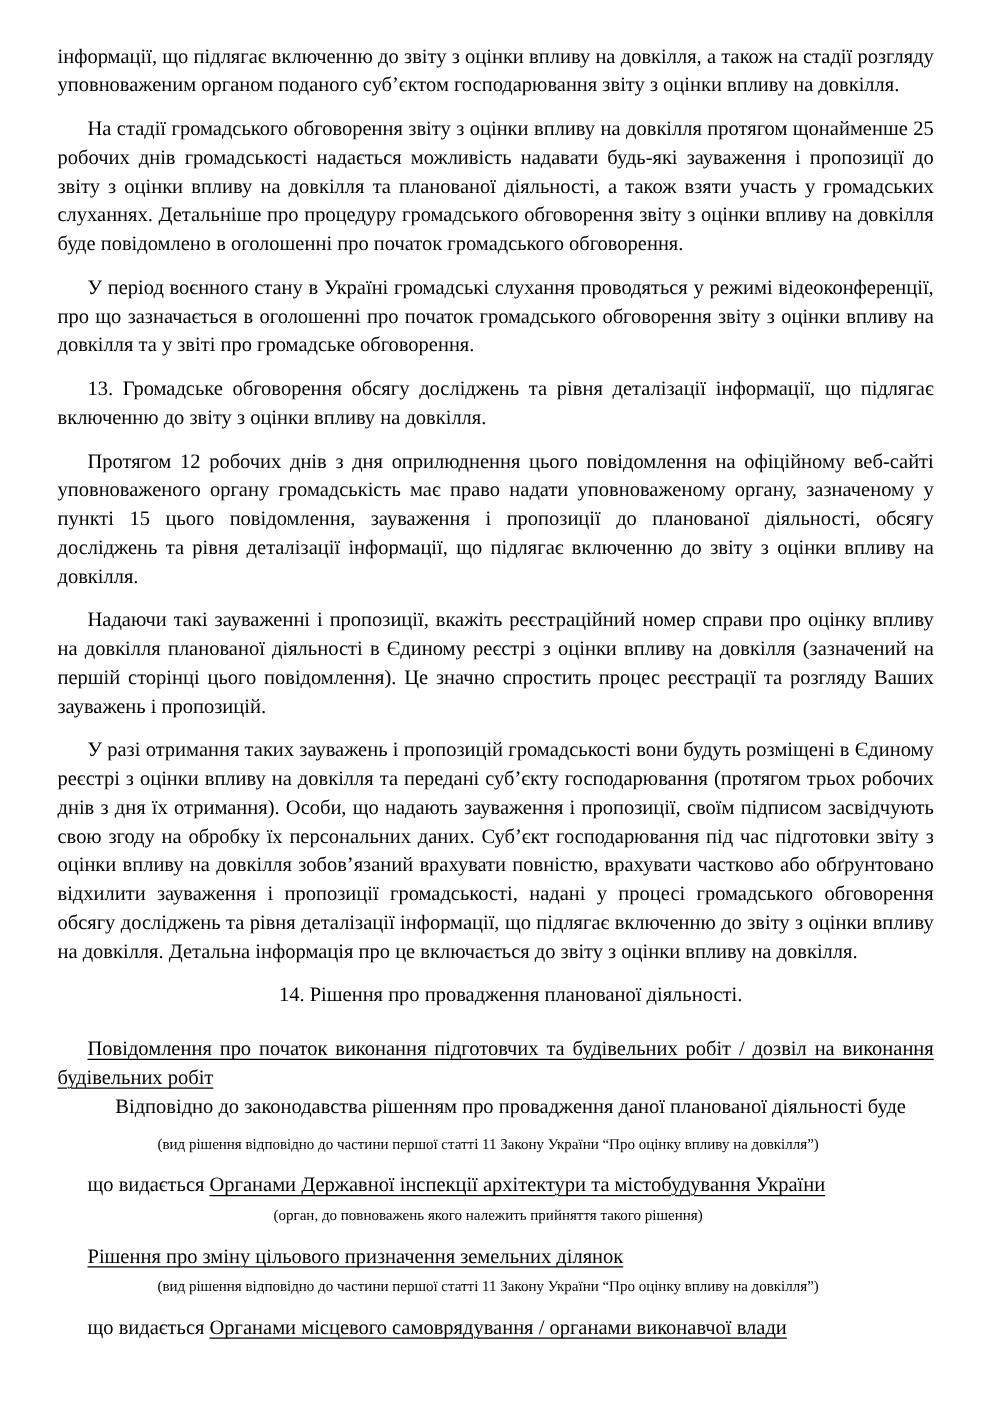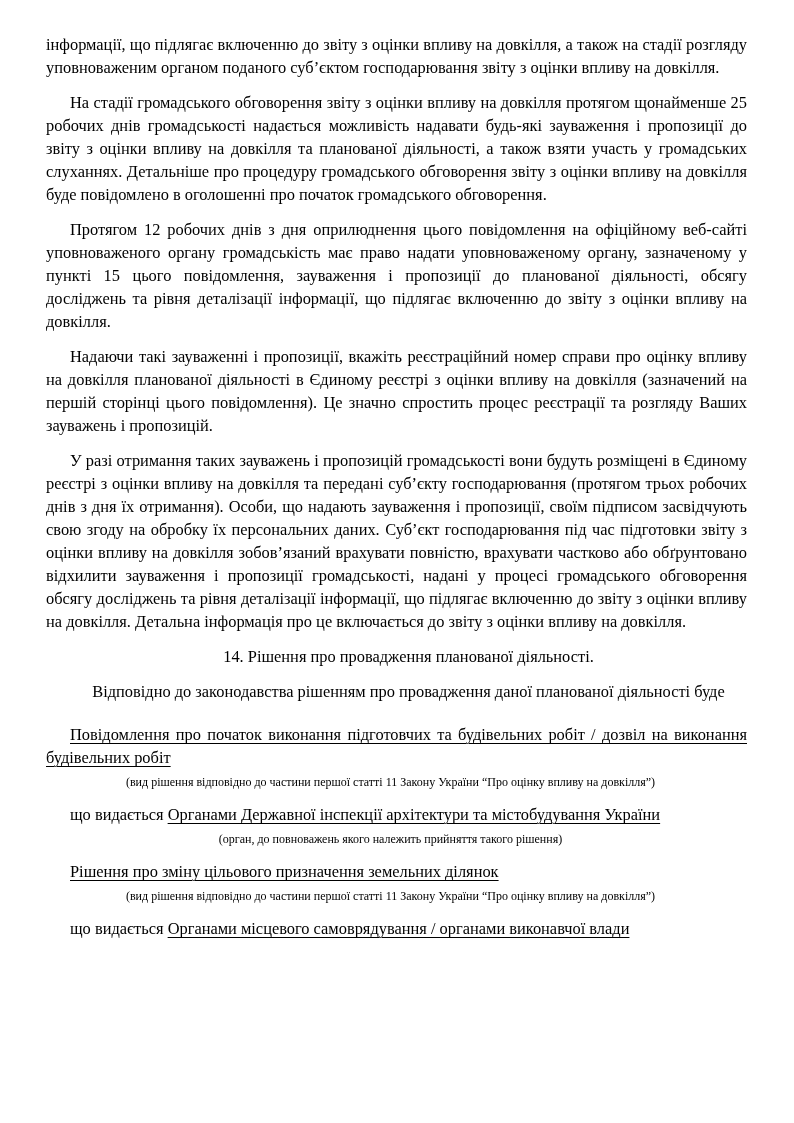"У період воєнного стану в" p.para { html: none -> <p>У період воєнного стану в Україні громадські слухання проводяться у режимі відеоконференції, про що зазначається в оголошенні про початок громадського обговорення звіту з оцінки впливу на довкілля та у звіті про громадське обговорення.</p> }
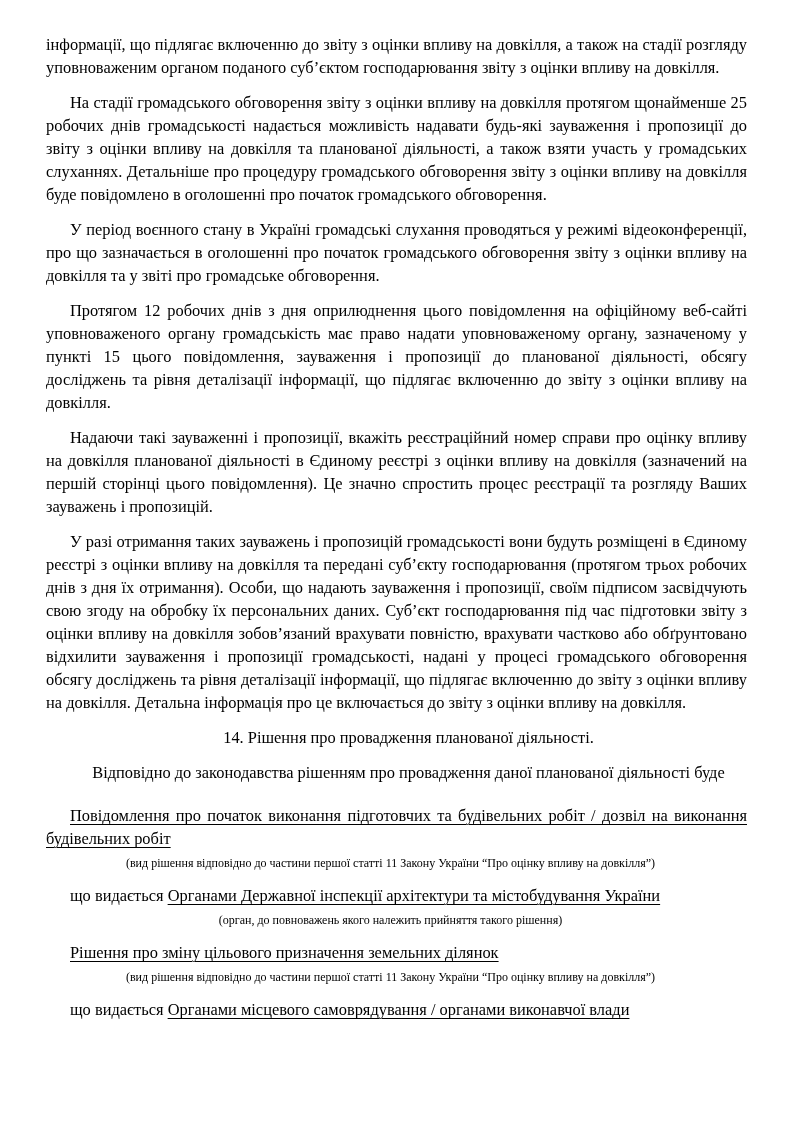"13. Громадське обговорення обсягу" p.para { html: none -> <p>13. Громадське обговорення обсягу досліджень та рівня деталізації інформації, що підлягає включенню до звіту з оцінки впливу на довкілля.</p> }
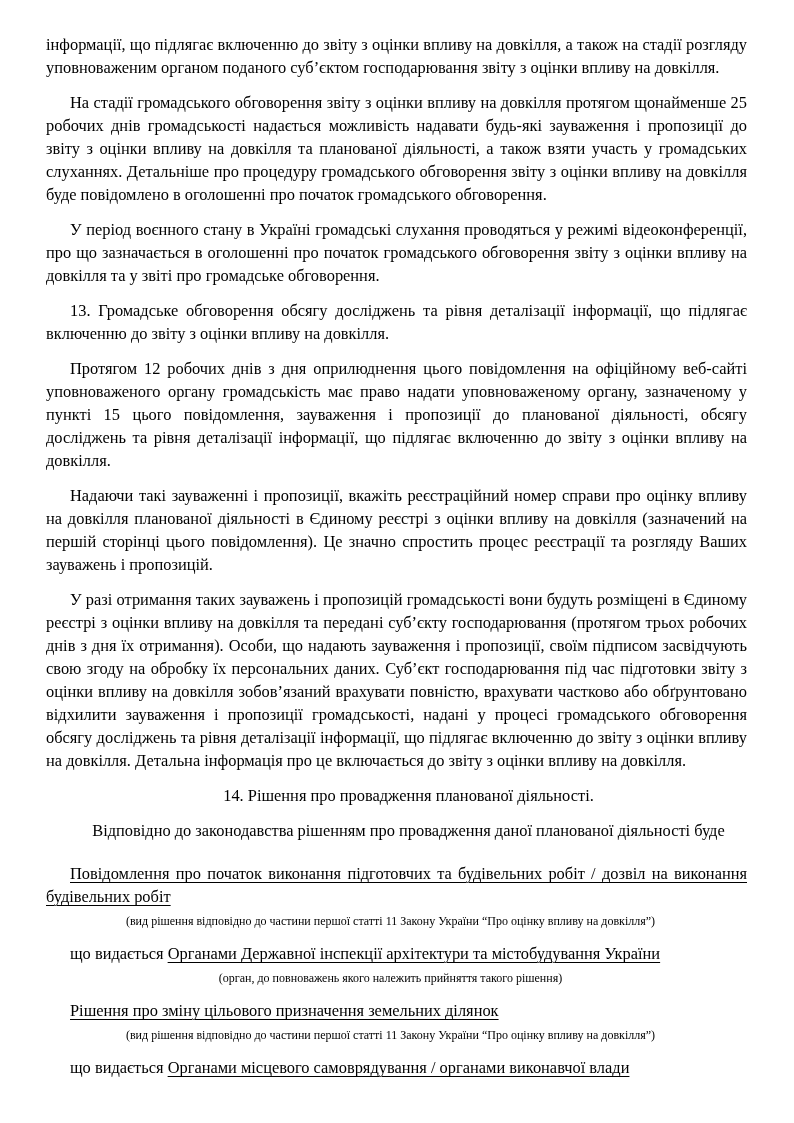"Відповідно до законодавства рішенням про" p.para { order: before "Повідомлення про початок виконання" -> after "Повідомлення про початок виконання" }
